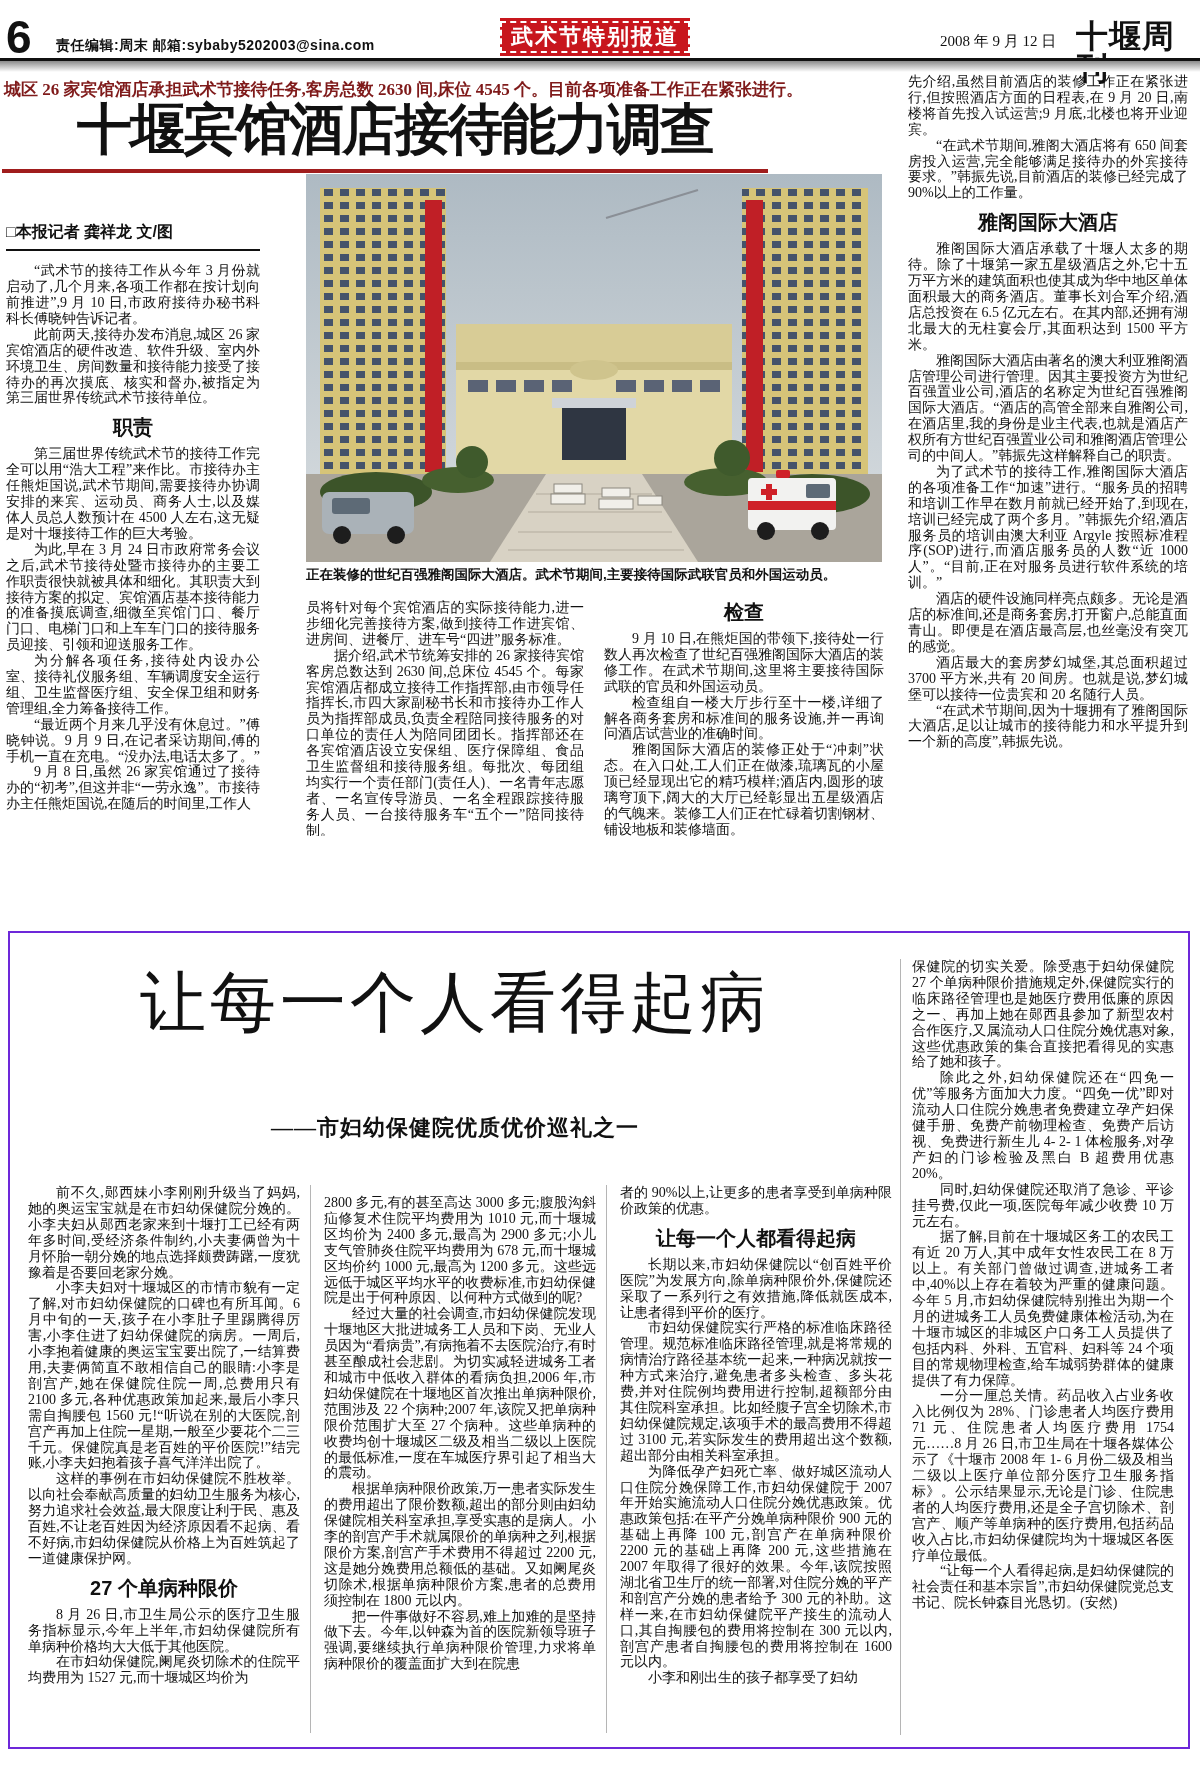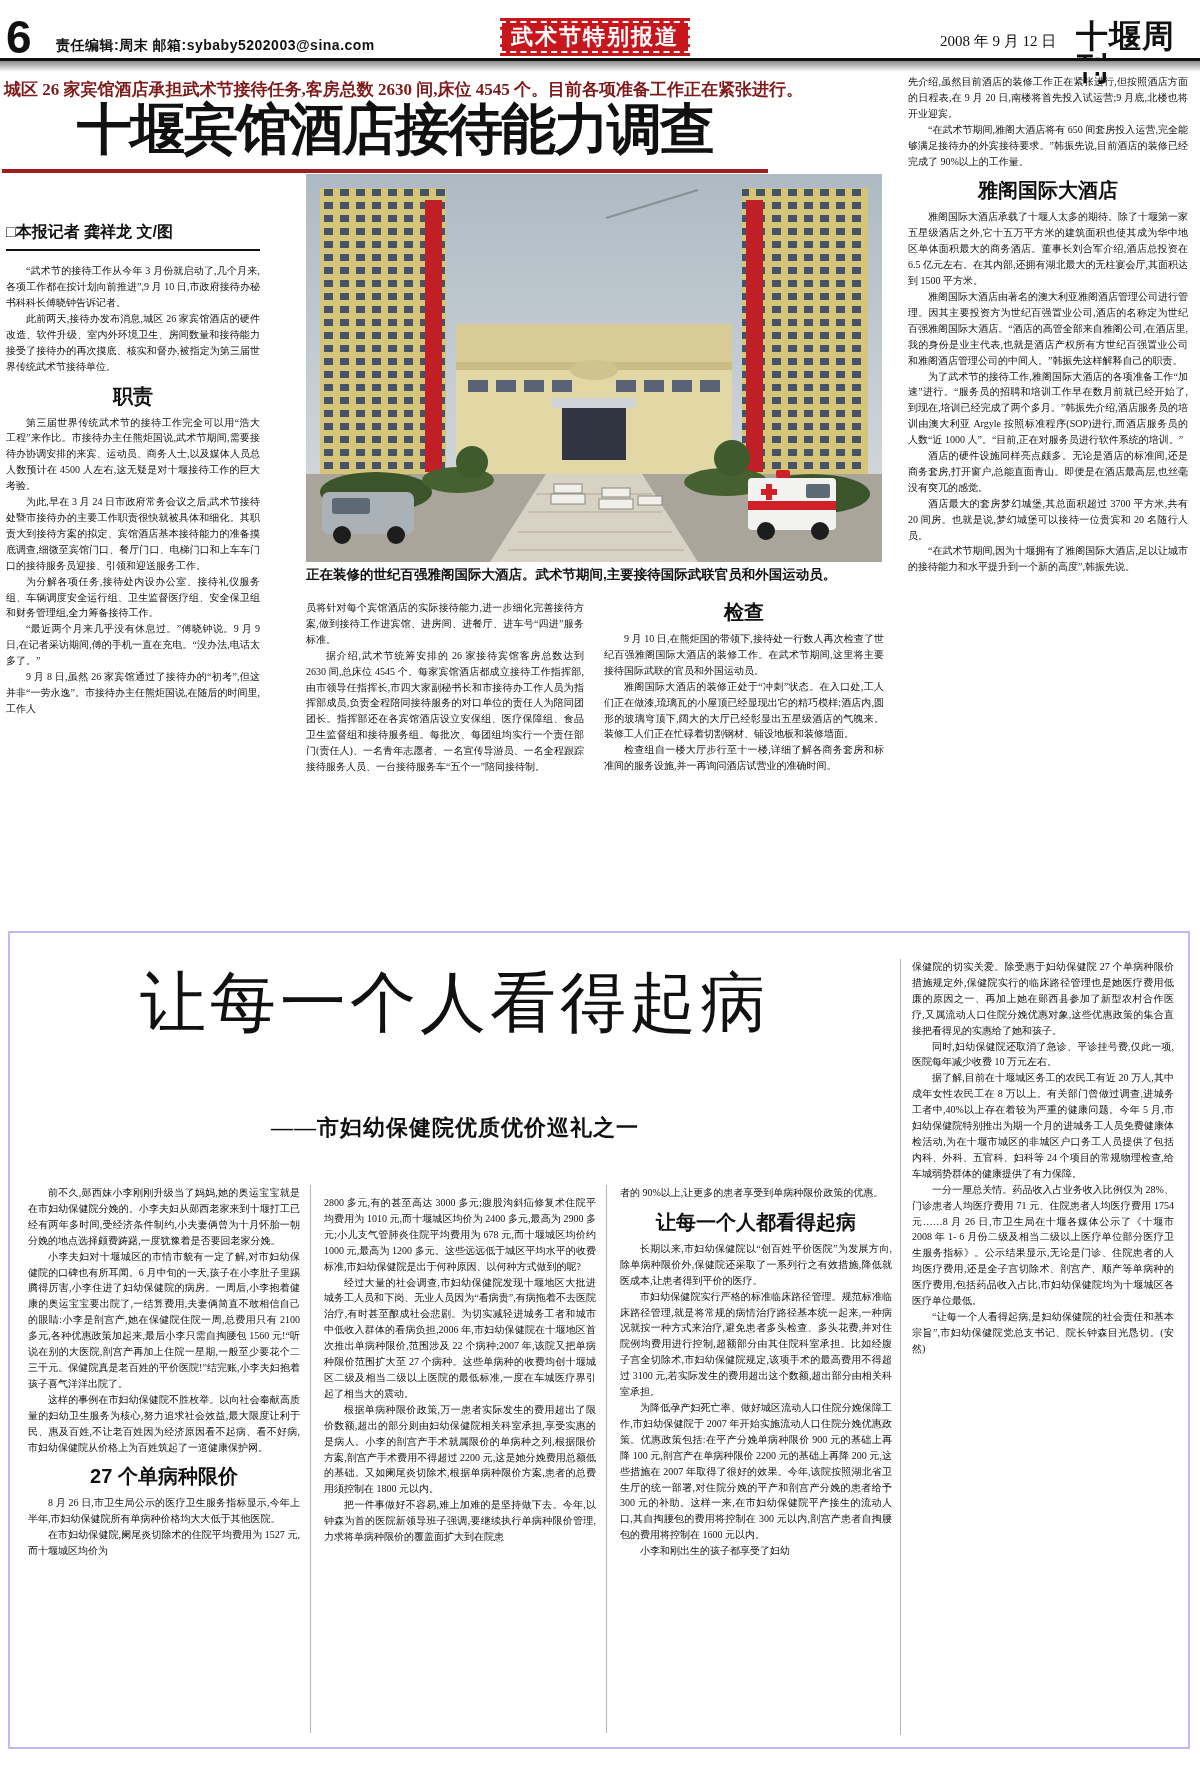"先介绍,虽然目前酒店的装修工作正在紧张进行,但按照酒店方面的日程表,在 9 月" p.body { font-size: 10px -> 14px }
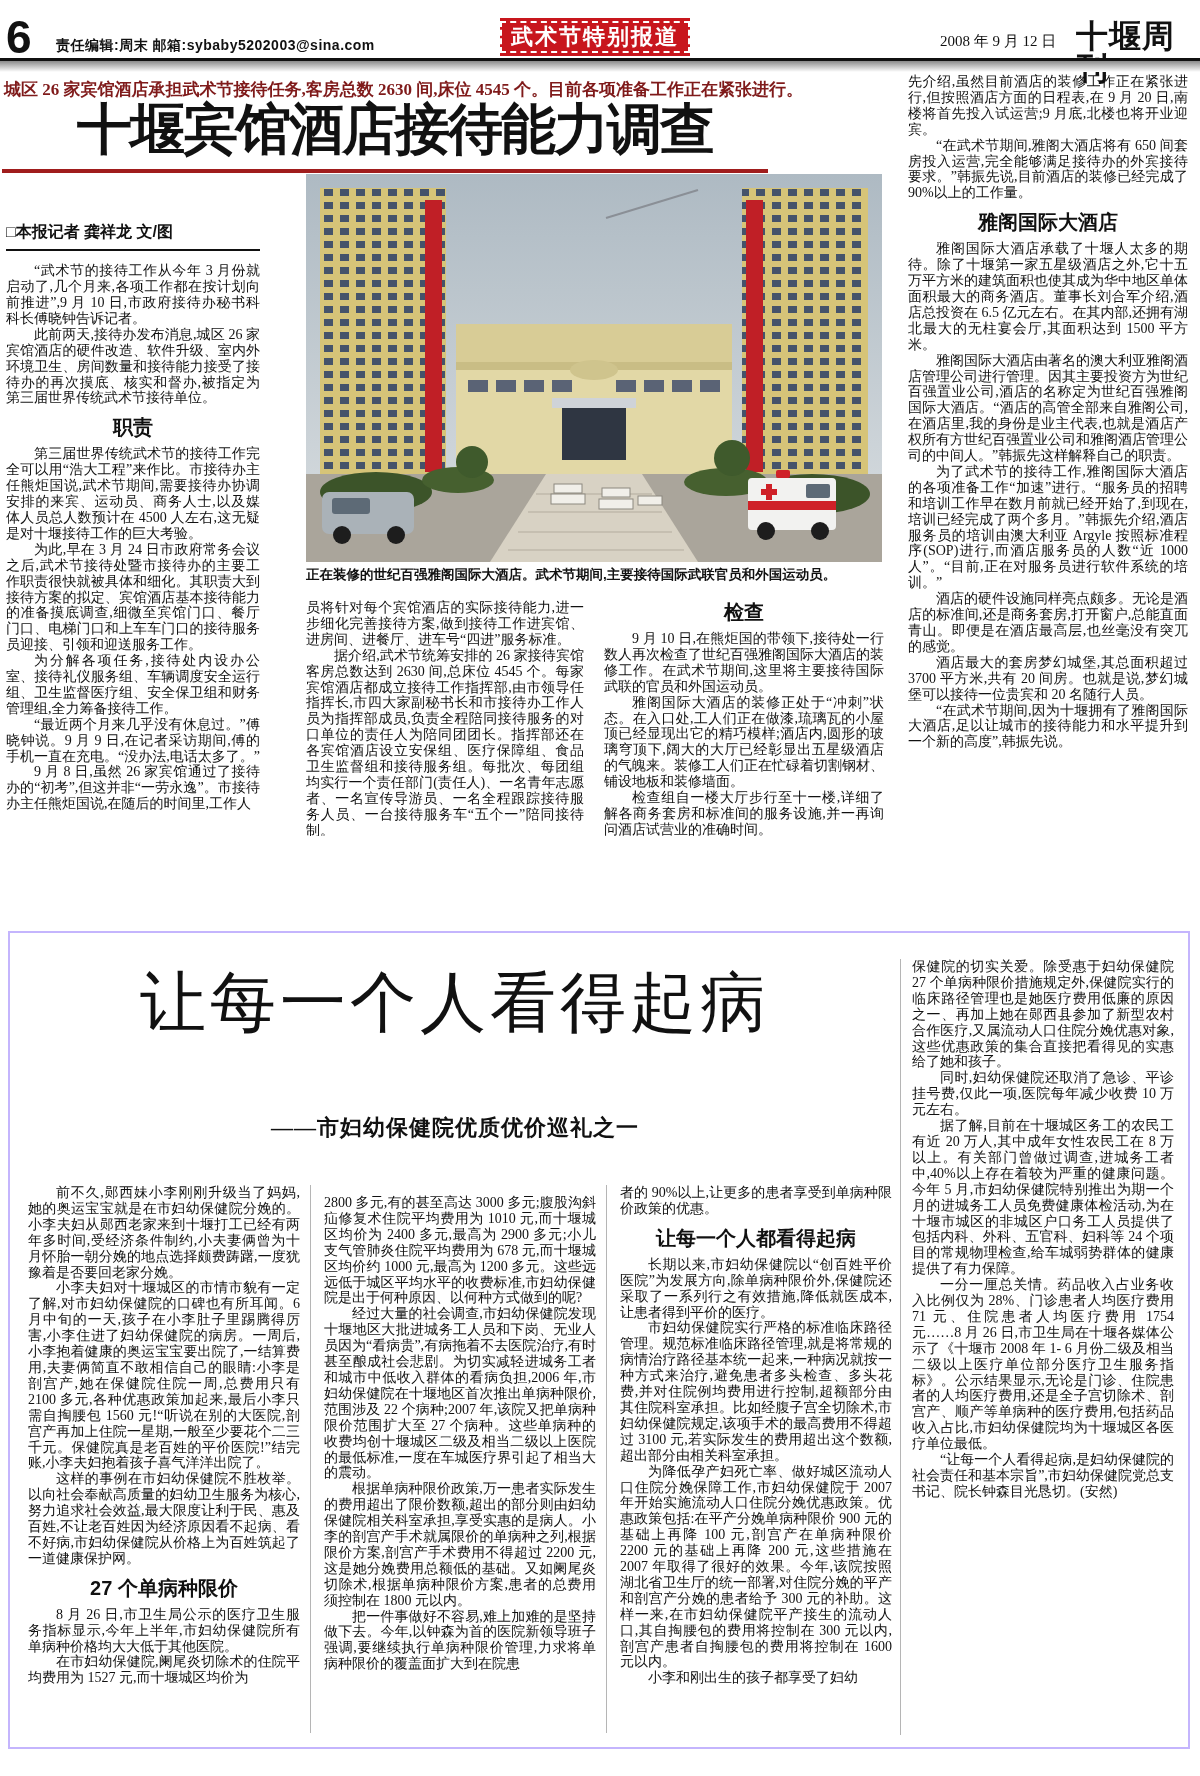"雅阁国际大酒店的装修正处于“冲刺”状态。在入口处,工人们正在做漆,琉璃瓦的小屋顶" p.body { order: before "检查组自一楼大厅步行至十一楼,详细了解各商务套房和标准间的服务设施,并一再询问酒" -> after "检查组自一楼大厅步行至十一楼,详细了解各商务套房和标准间的服务设施,并一再询问酒" }
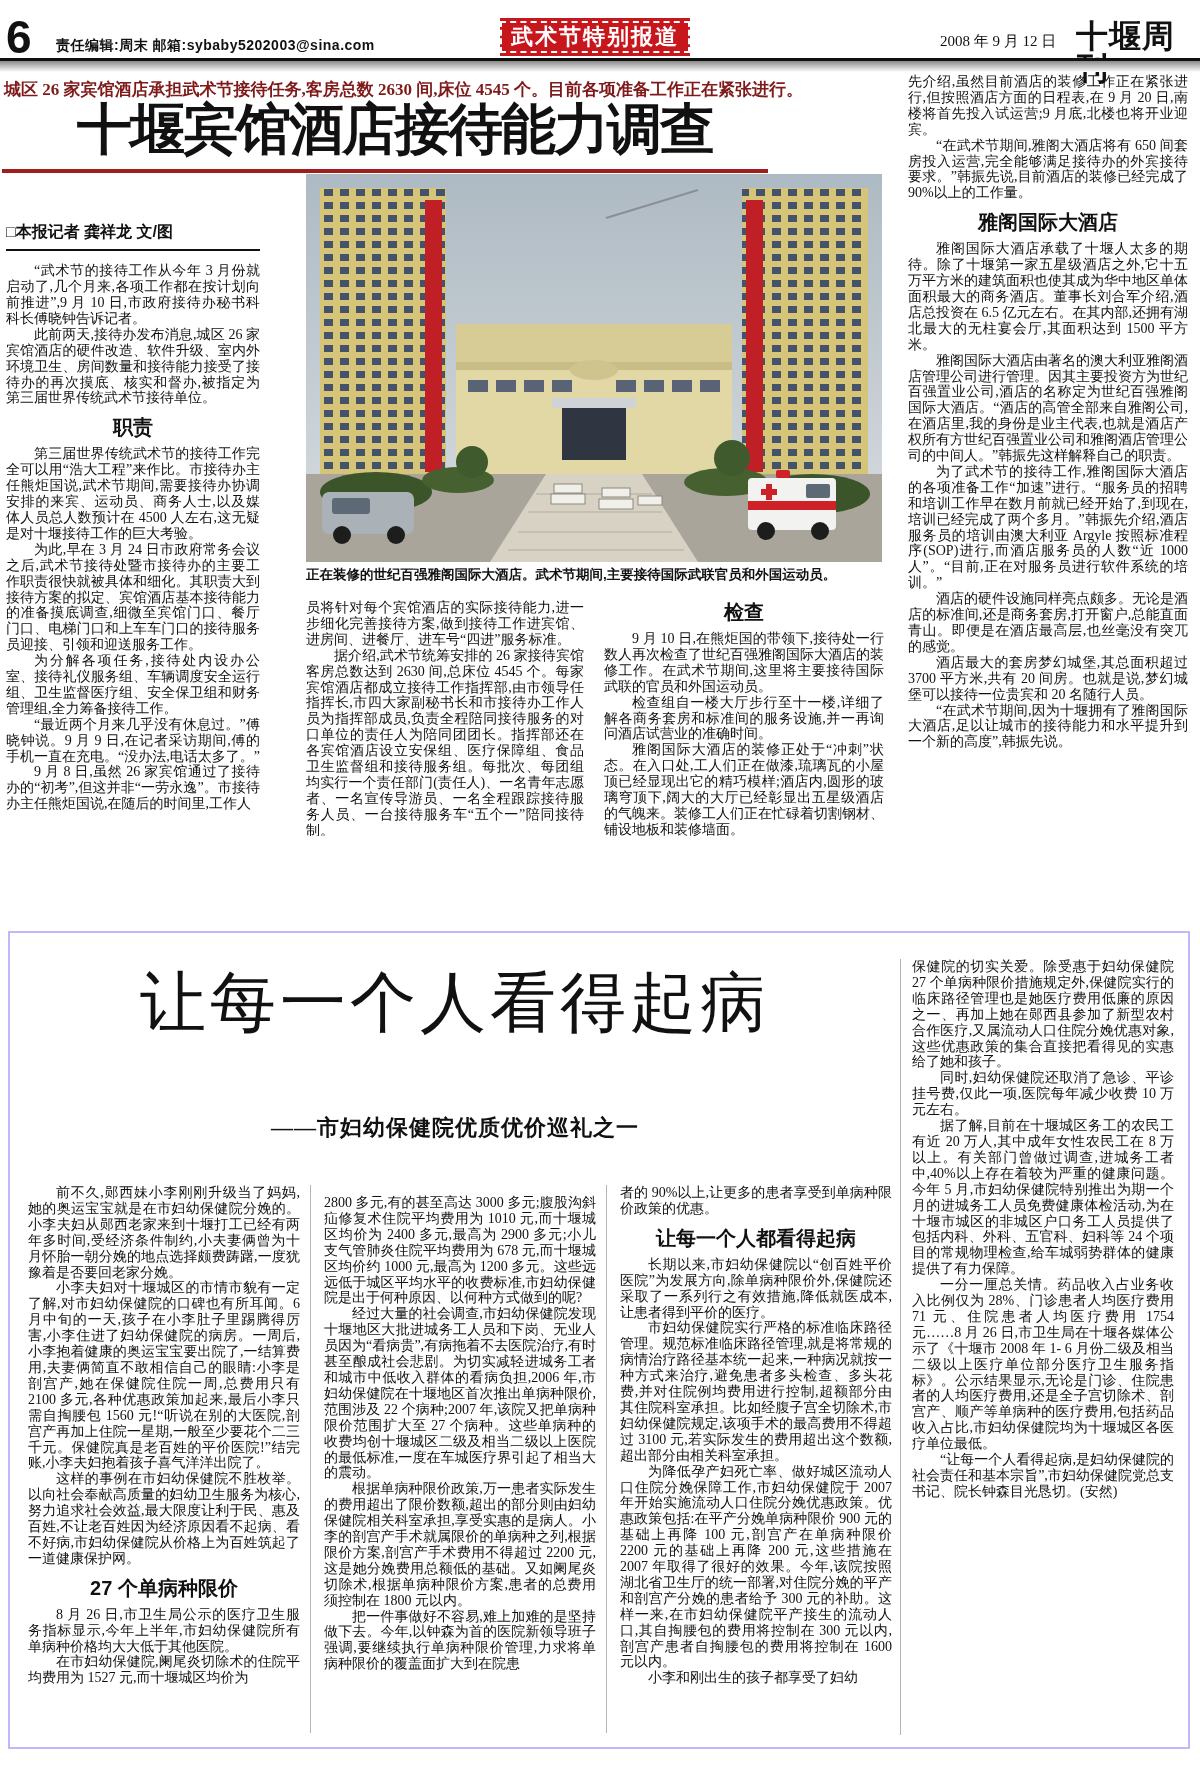"让每一个人看得起病" .box { border: 2px solid #c4b5fd -> 2px solid #6d28d9 }
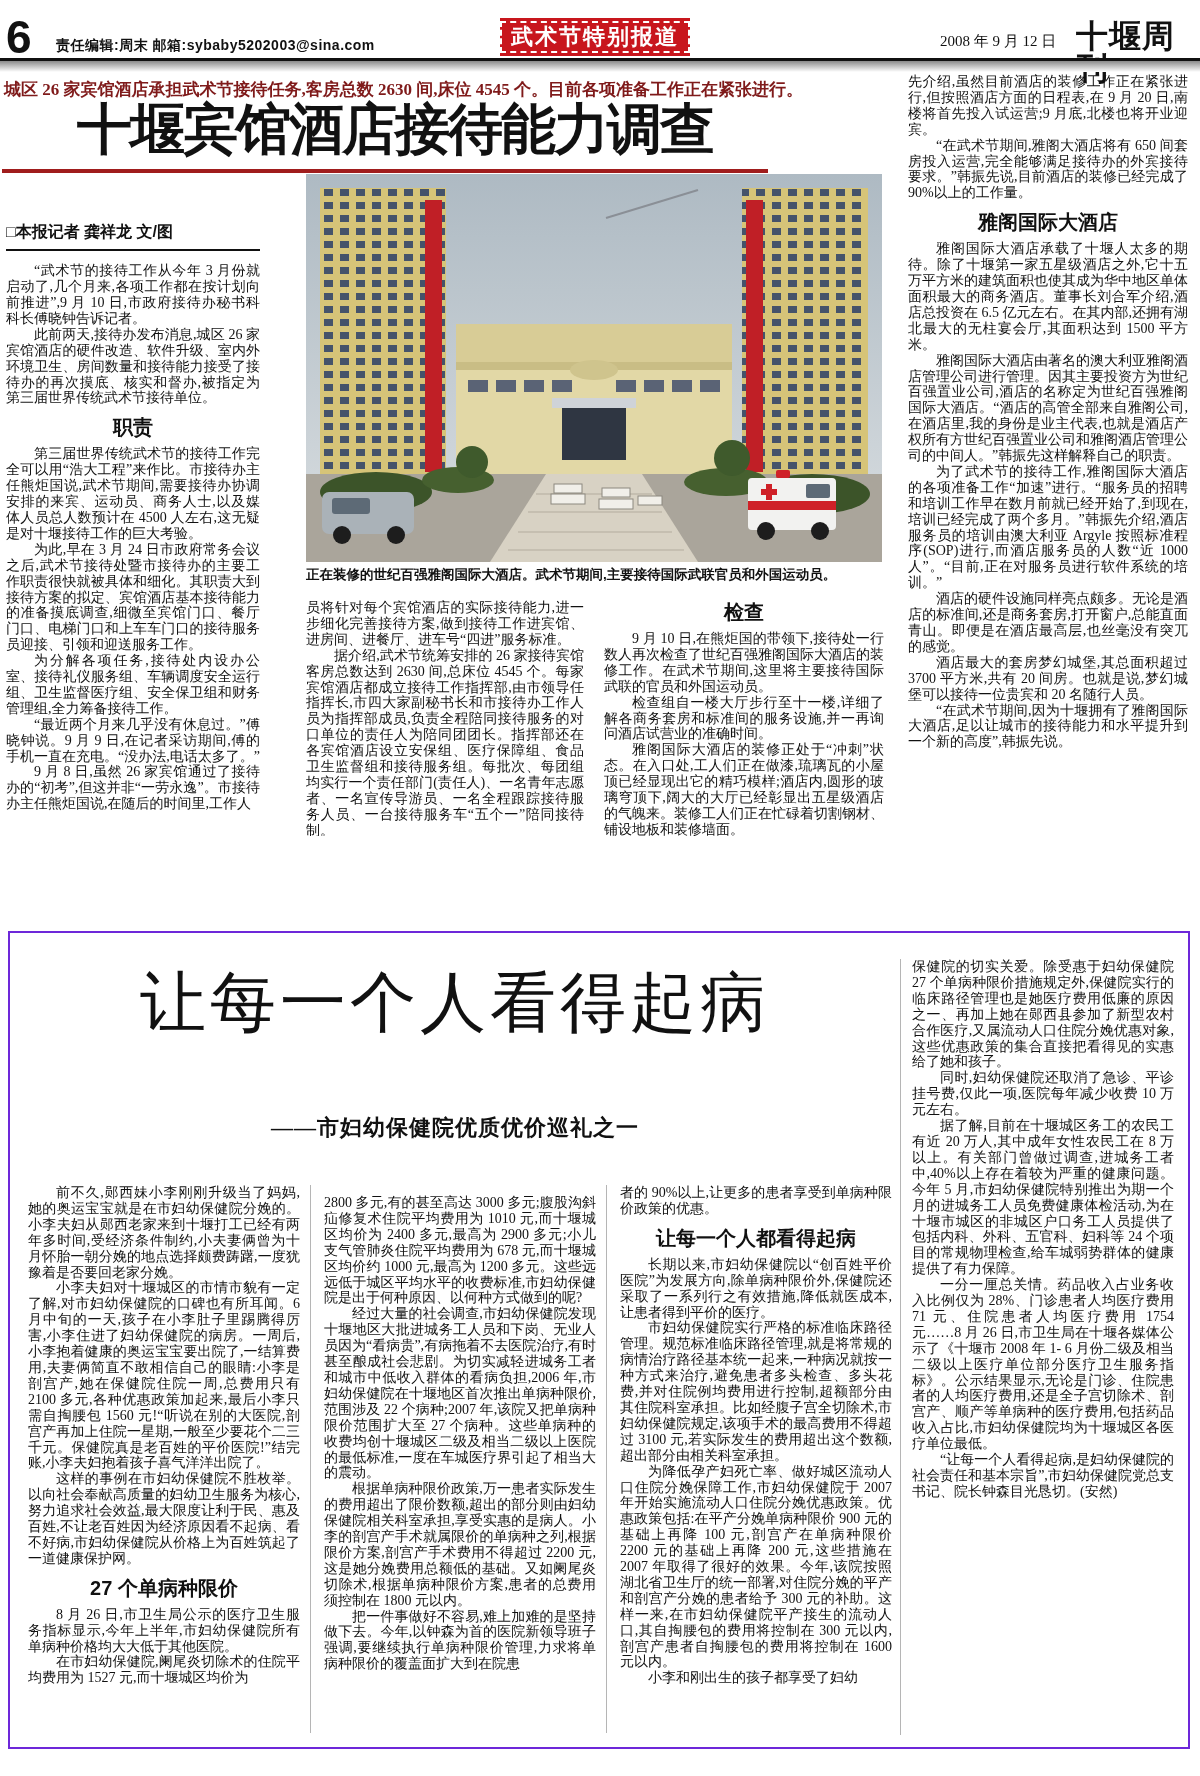"除此之外,妇幼保健院还在“四免一优”等服务方面加大力度。“四免一优”即对流动人口" p.body { html: none -> <p>除此之外,妇幼保健院还在“四免一优”等服务方面加大力度。“四免一优”即对流动人口住院分娩患者免费建立孕产妇保健手册、免费产前物理检查、免费产后访视、免费进行新生儿 4- 2- 1 体检服务,对孕产妇的门诊检验及黑白 B 超费用优惠 20%。</p> }
